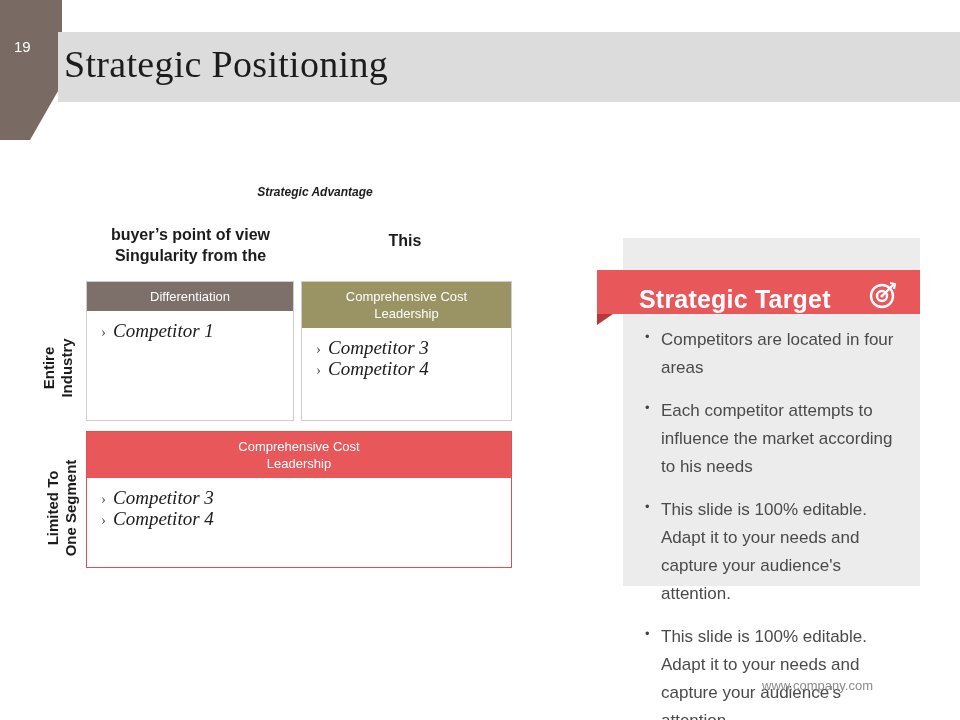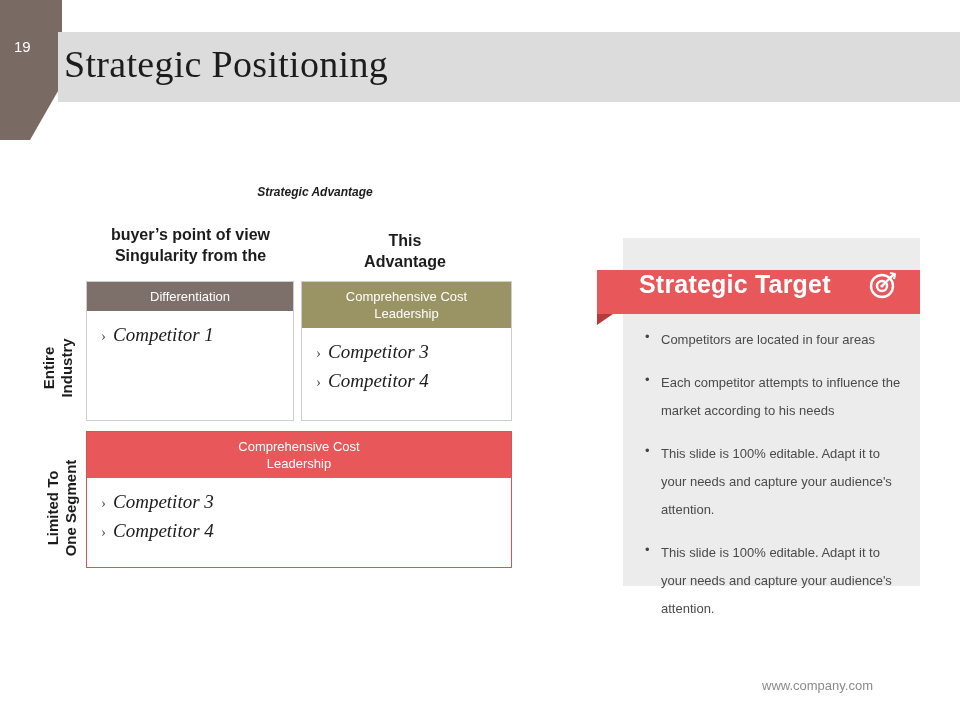"Advantage" div { html: <div>Advantage</div> -> none }
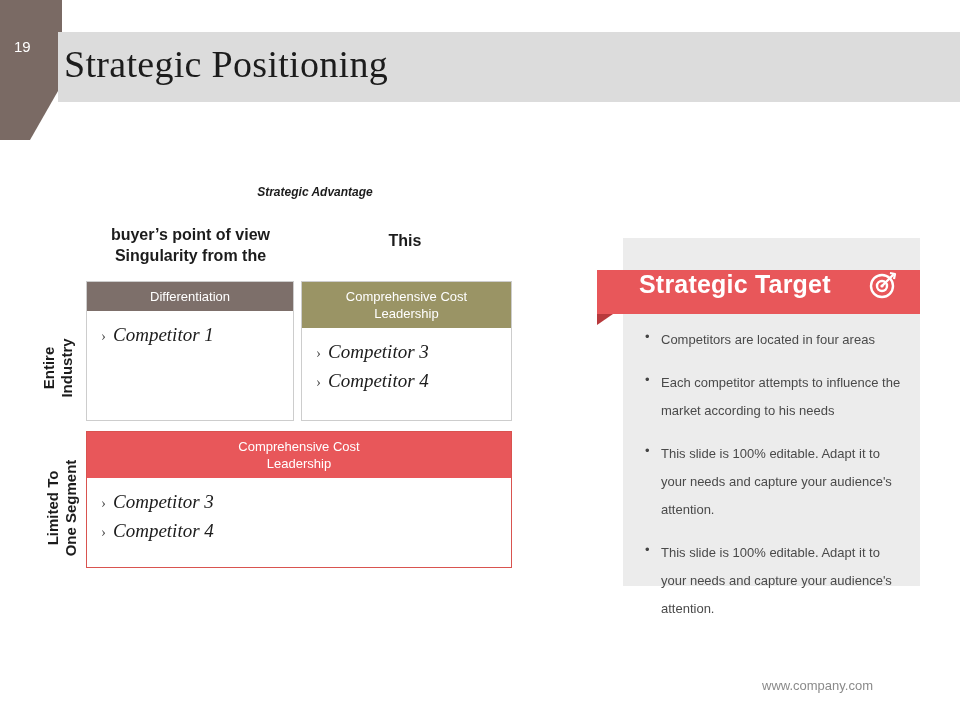"Strategic Target" .target-banner { align-items: flex-start -> flex-end }
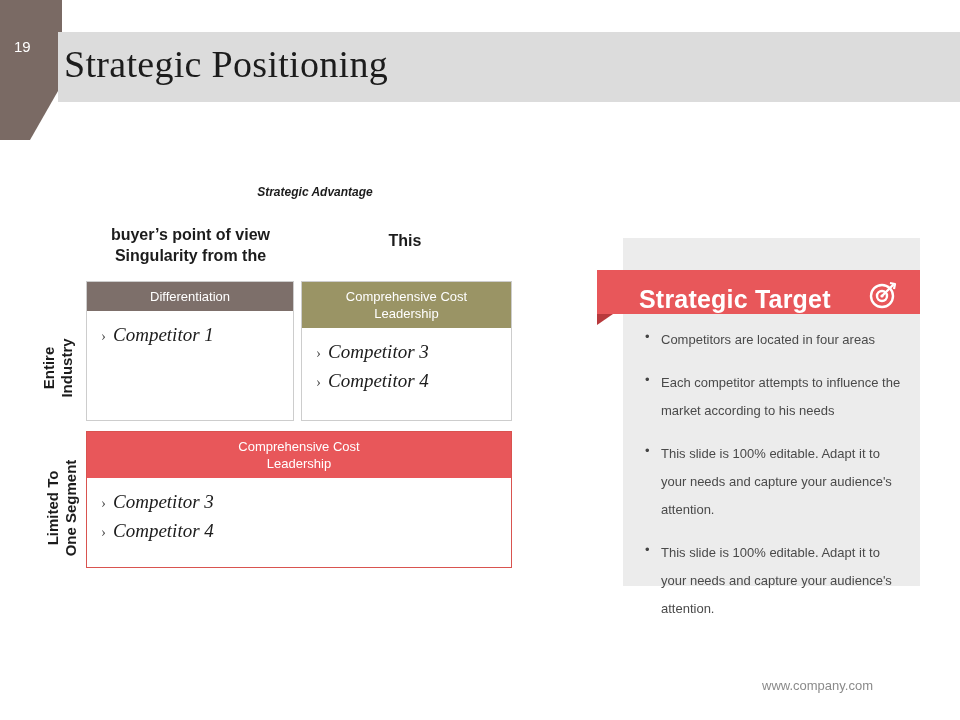"› Competitor 1" .quad-item { line-height: 28px -> 20px }
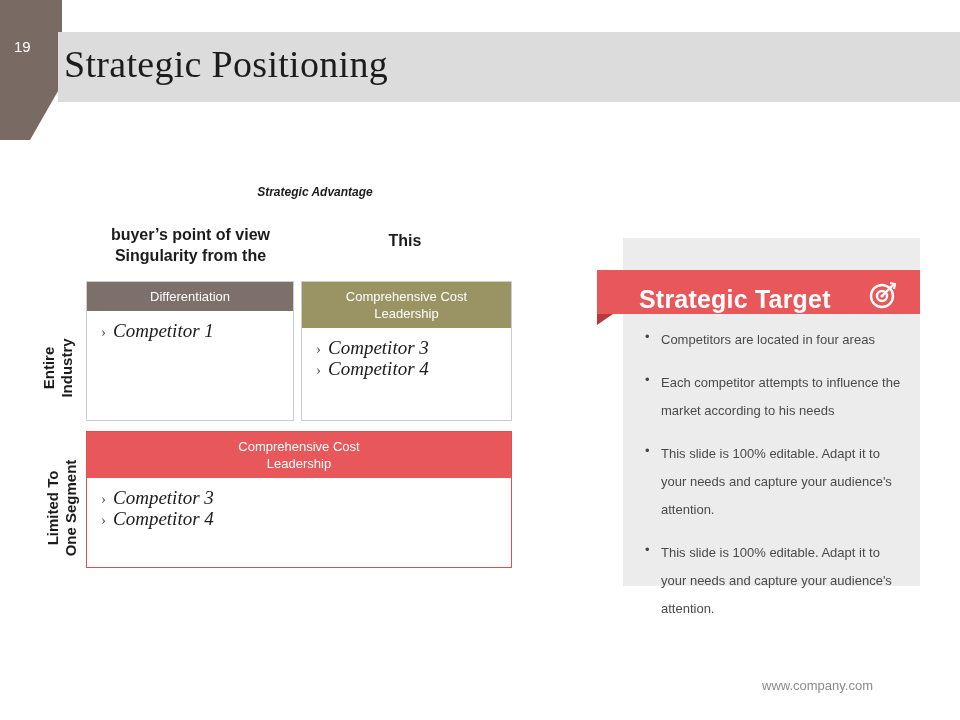"Competitors are located in four" .bullet .txt { font-size: 13px -> 17px }
